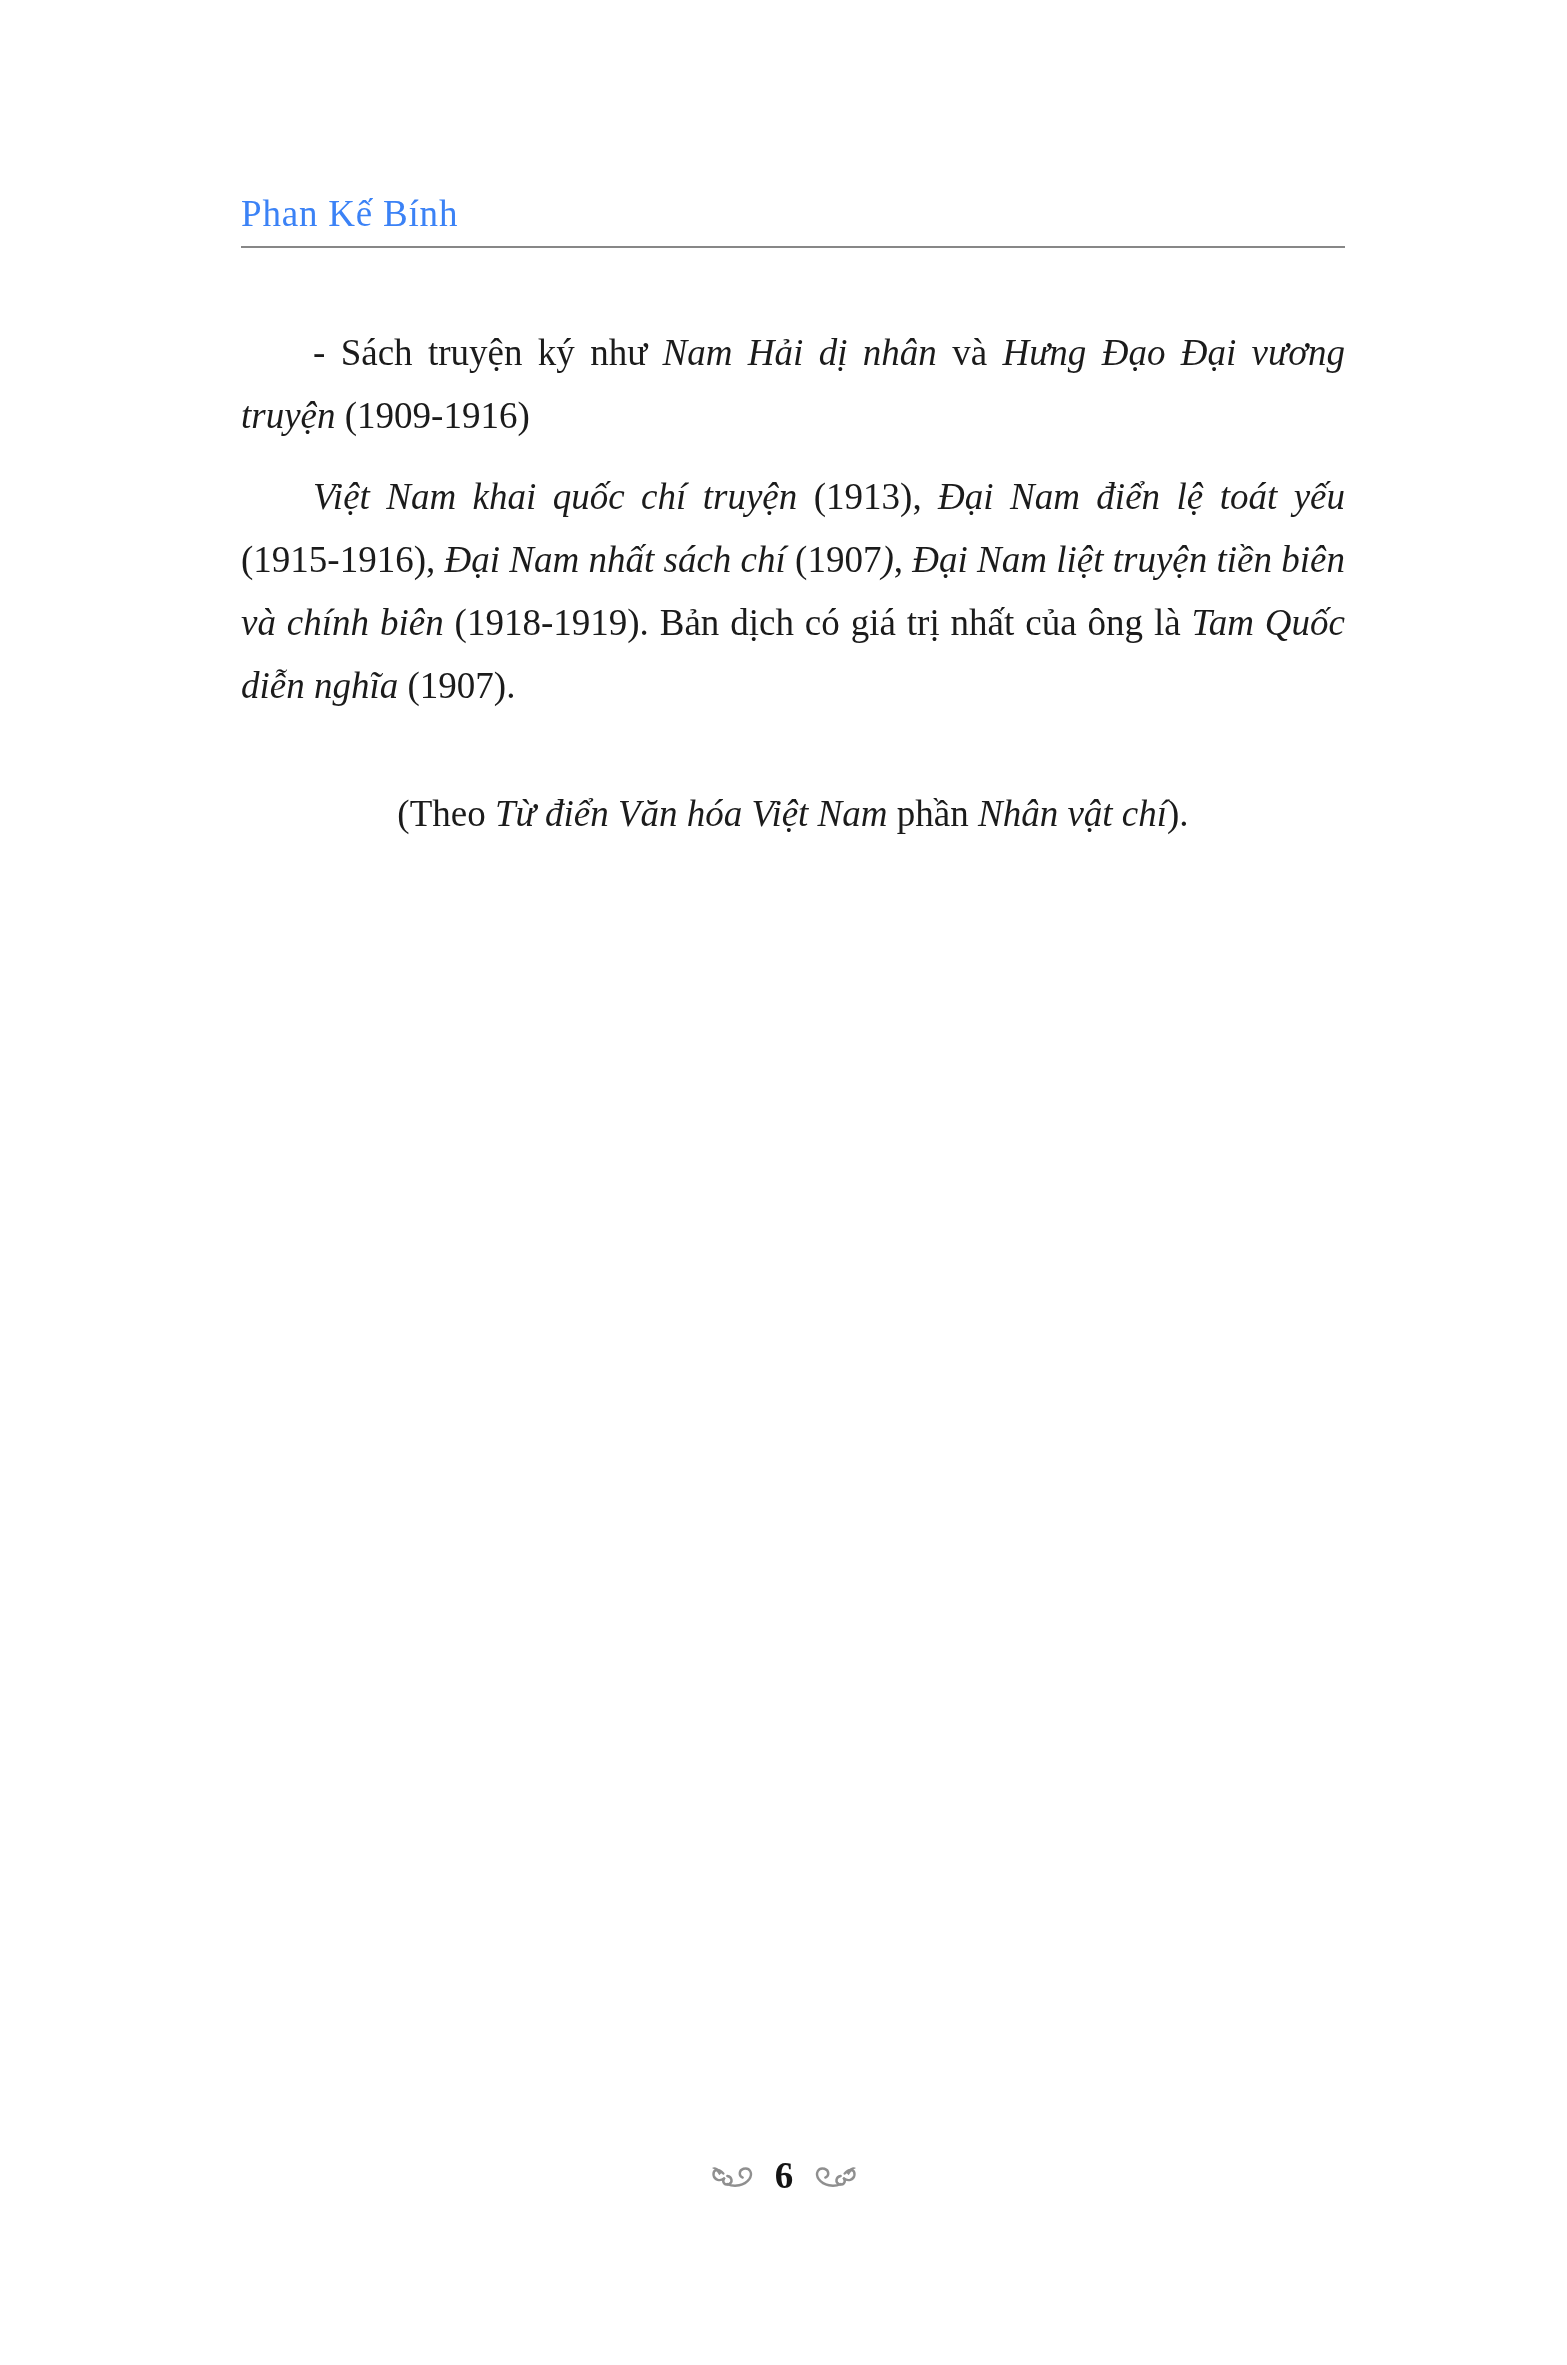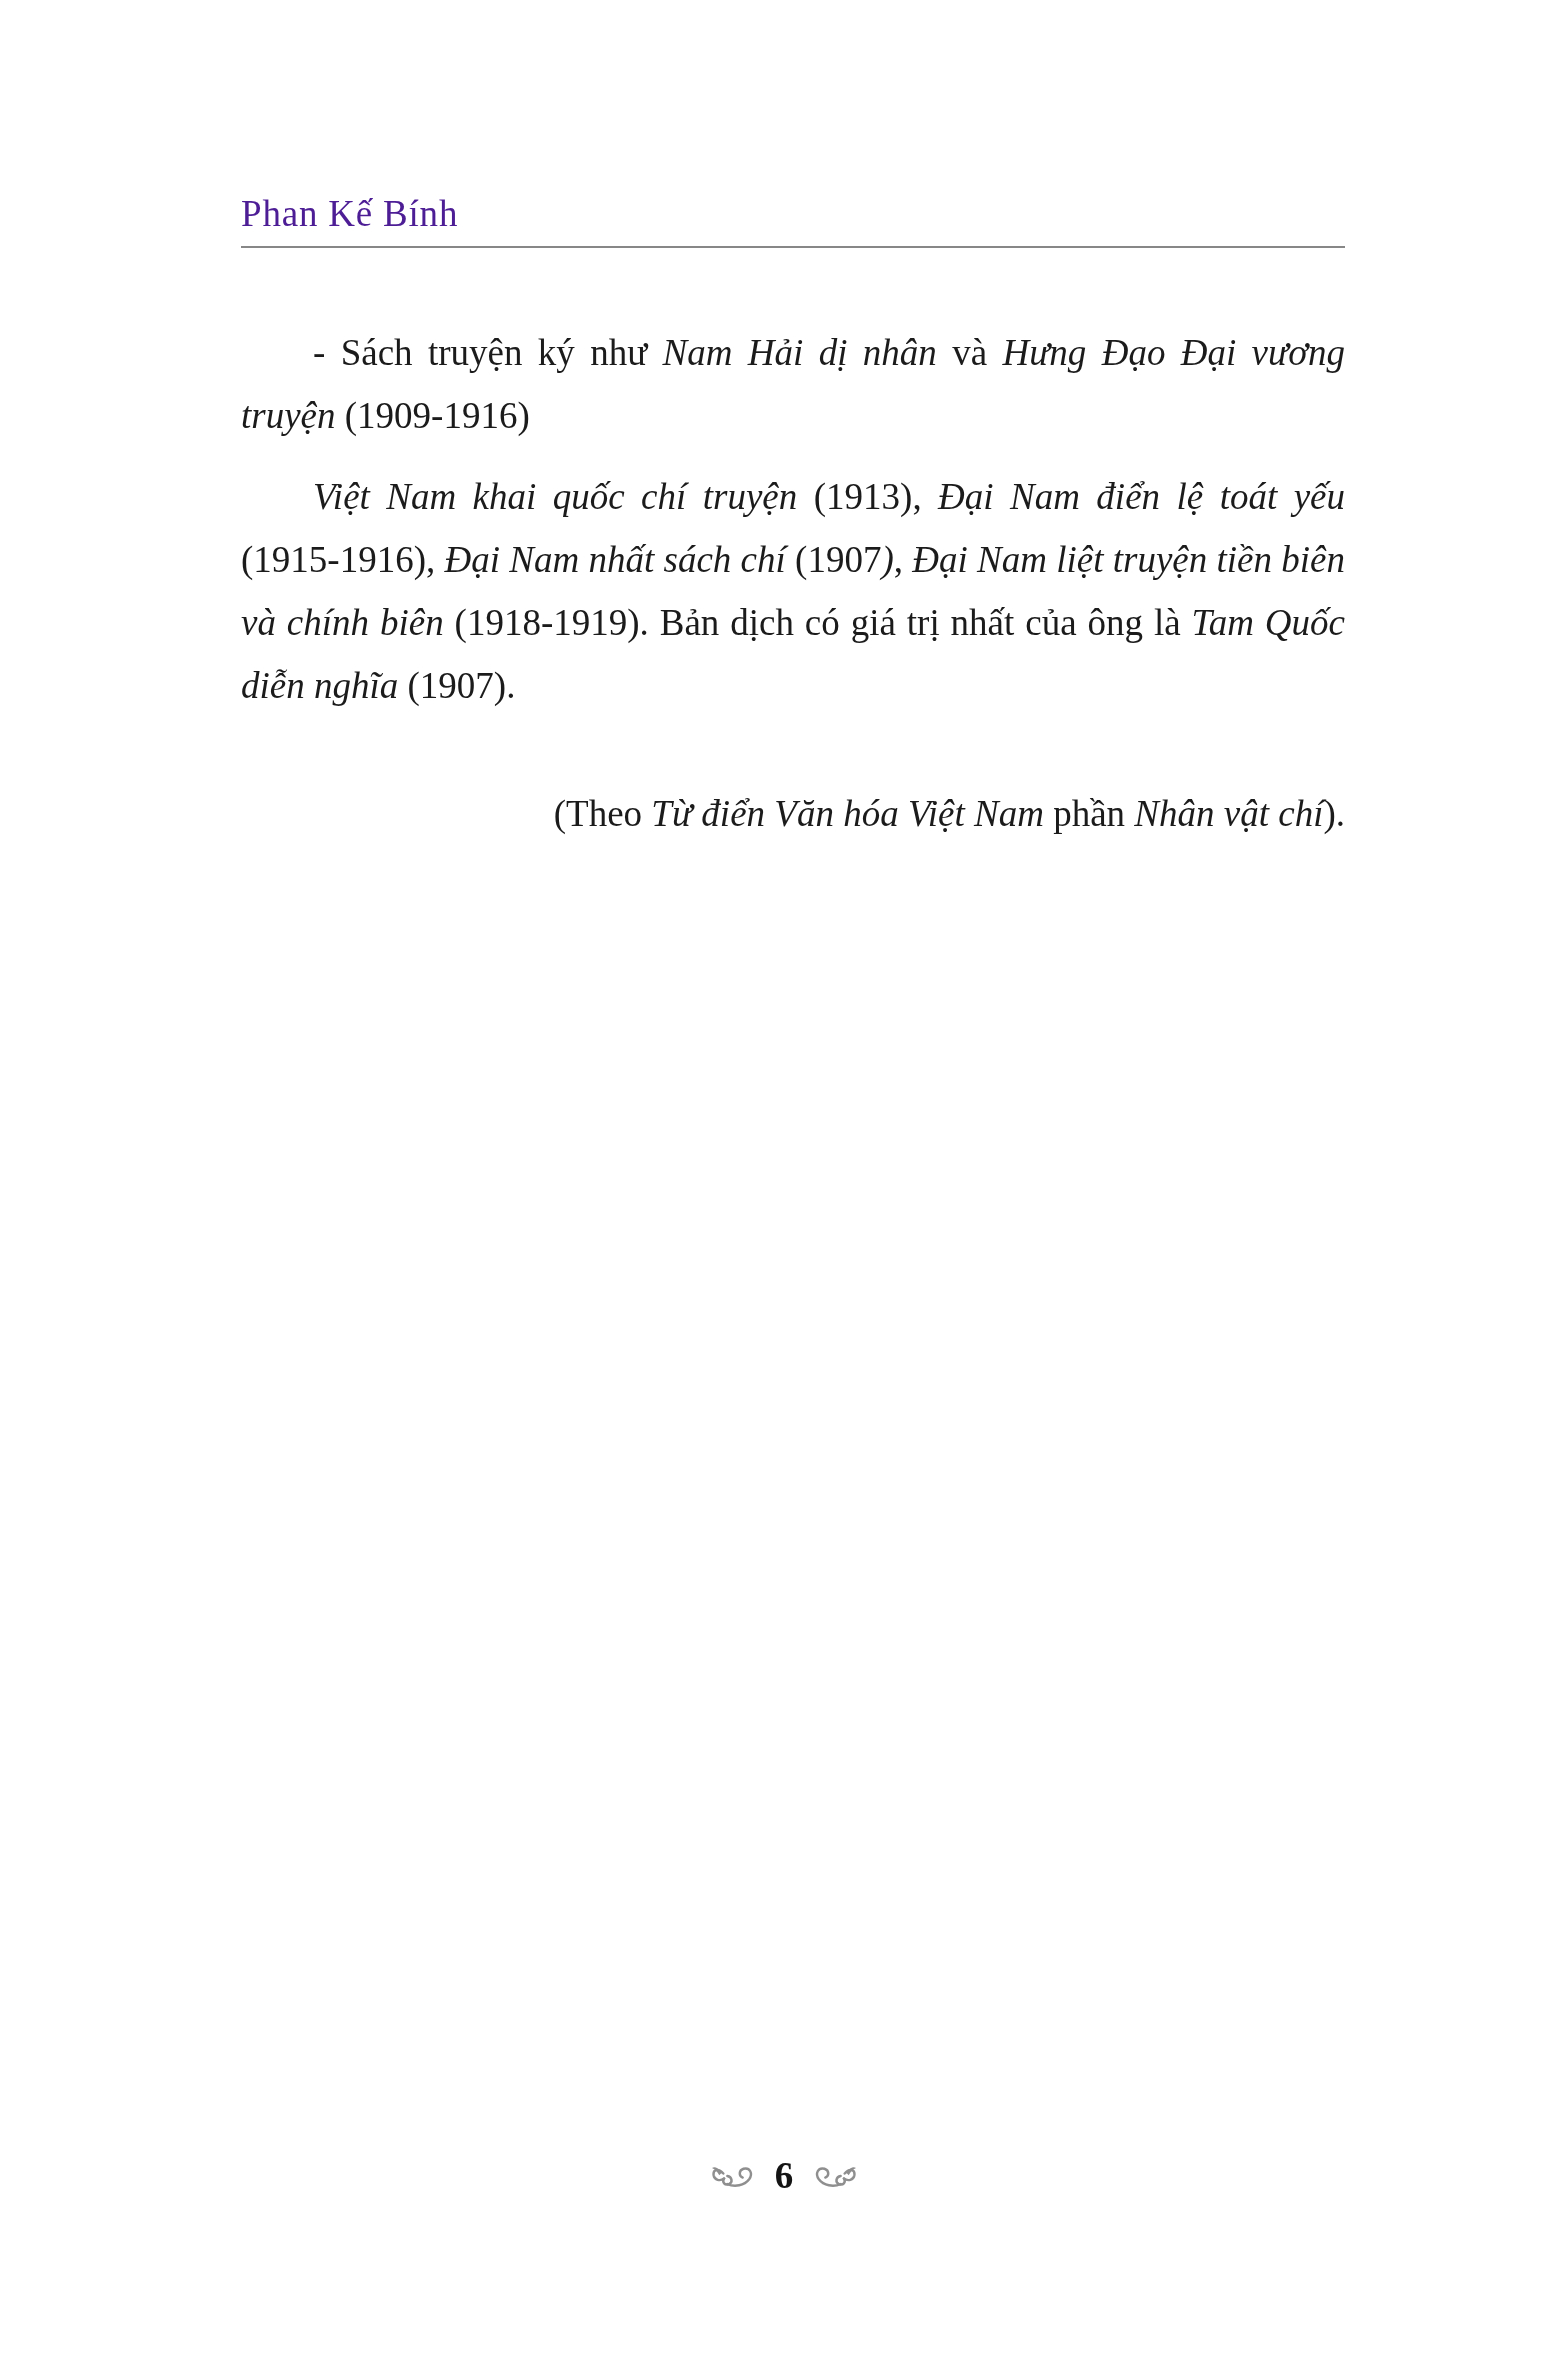"Phan Kế Bính" h1.running-head { color: #4c1d95 -> #3b82f6 }
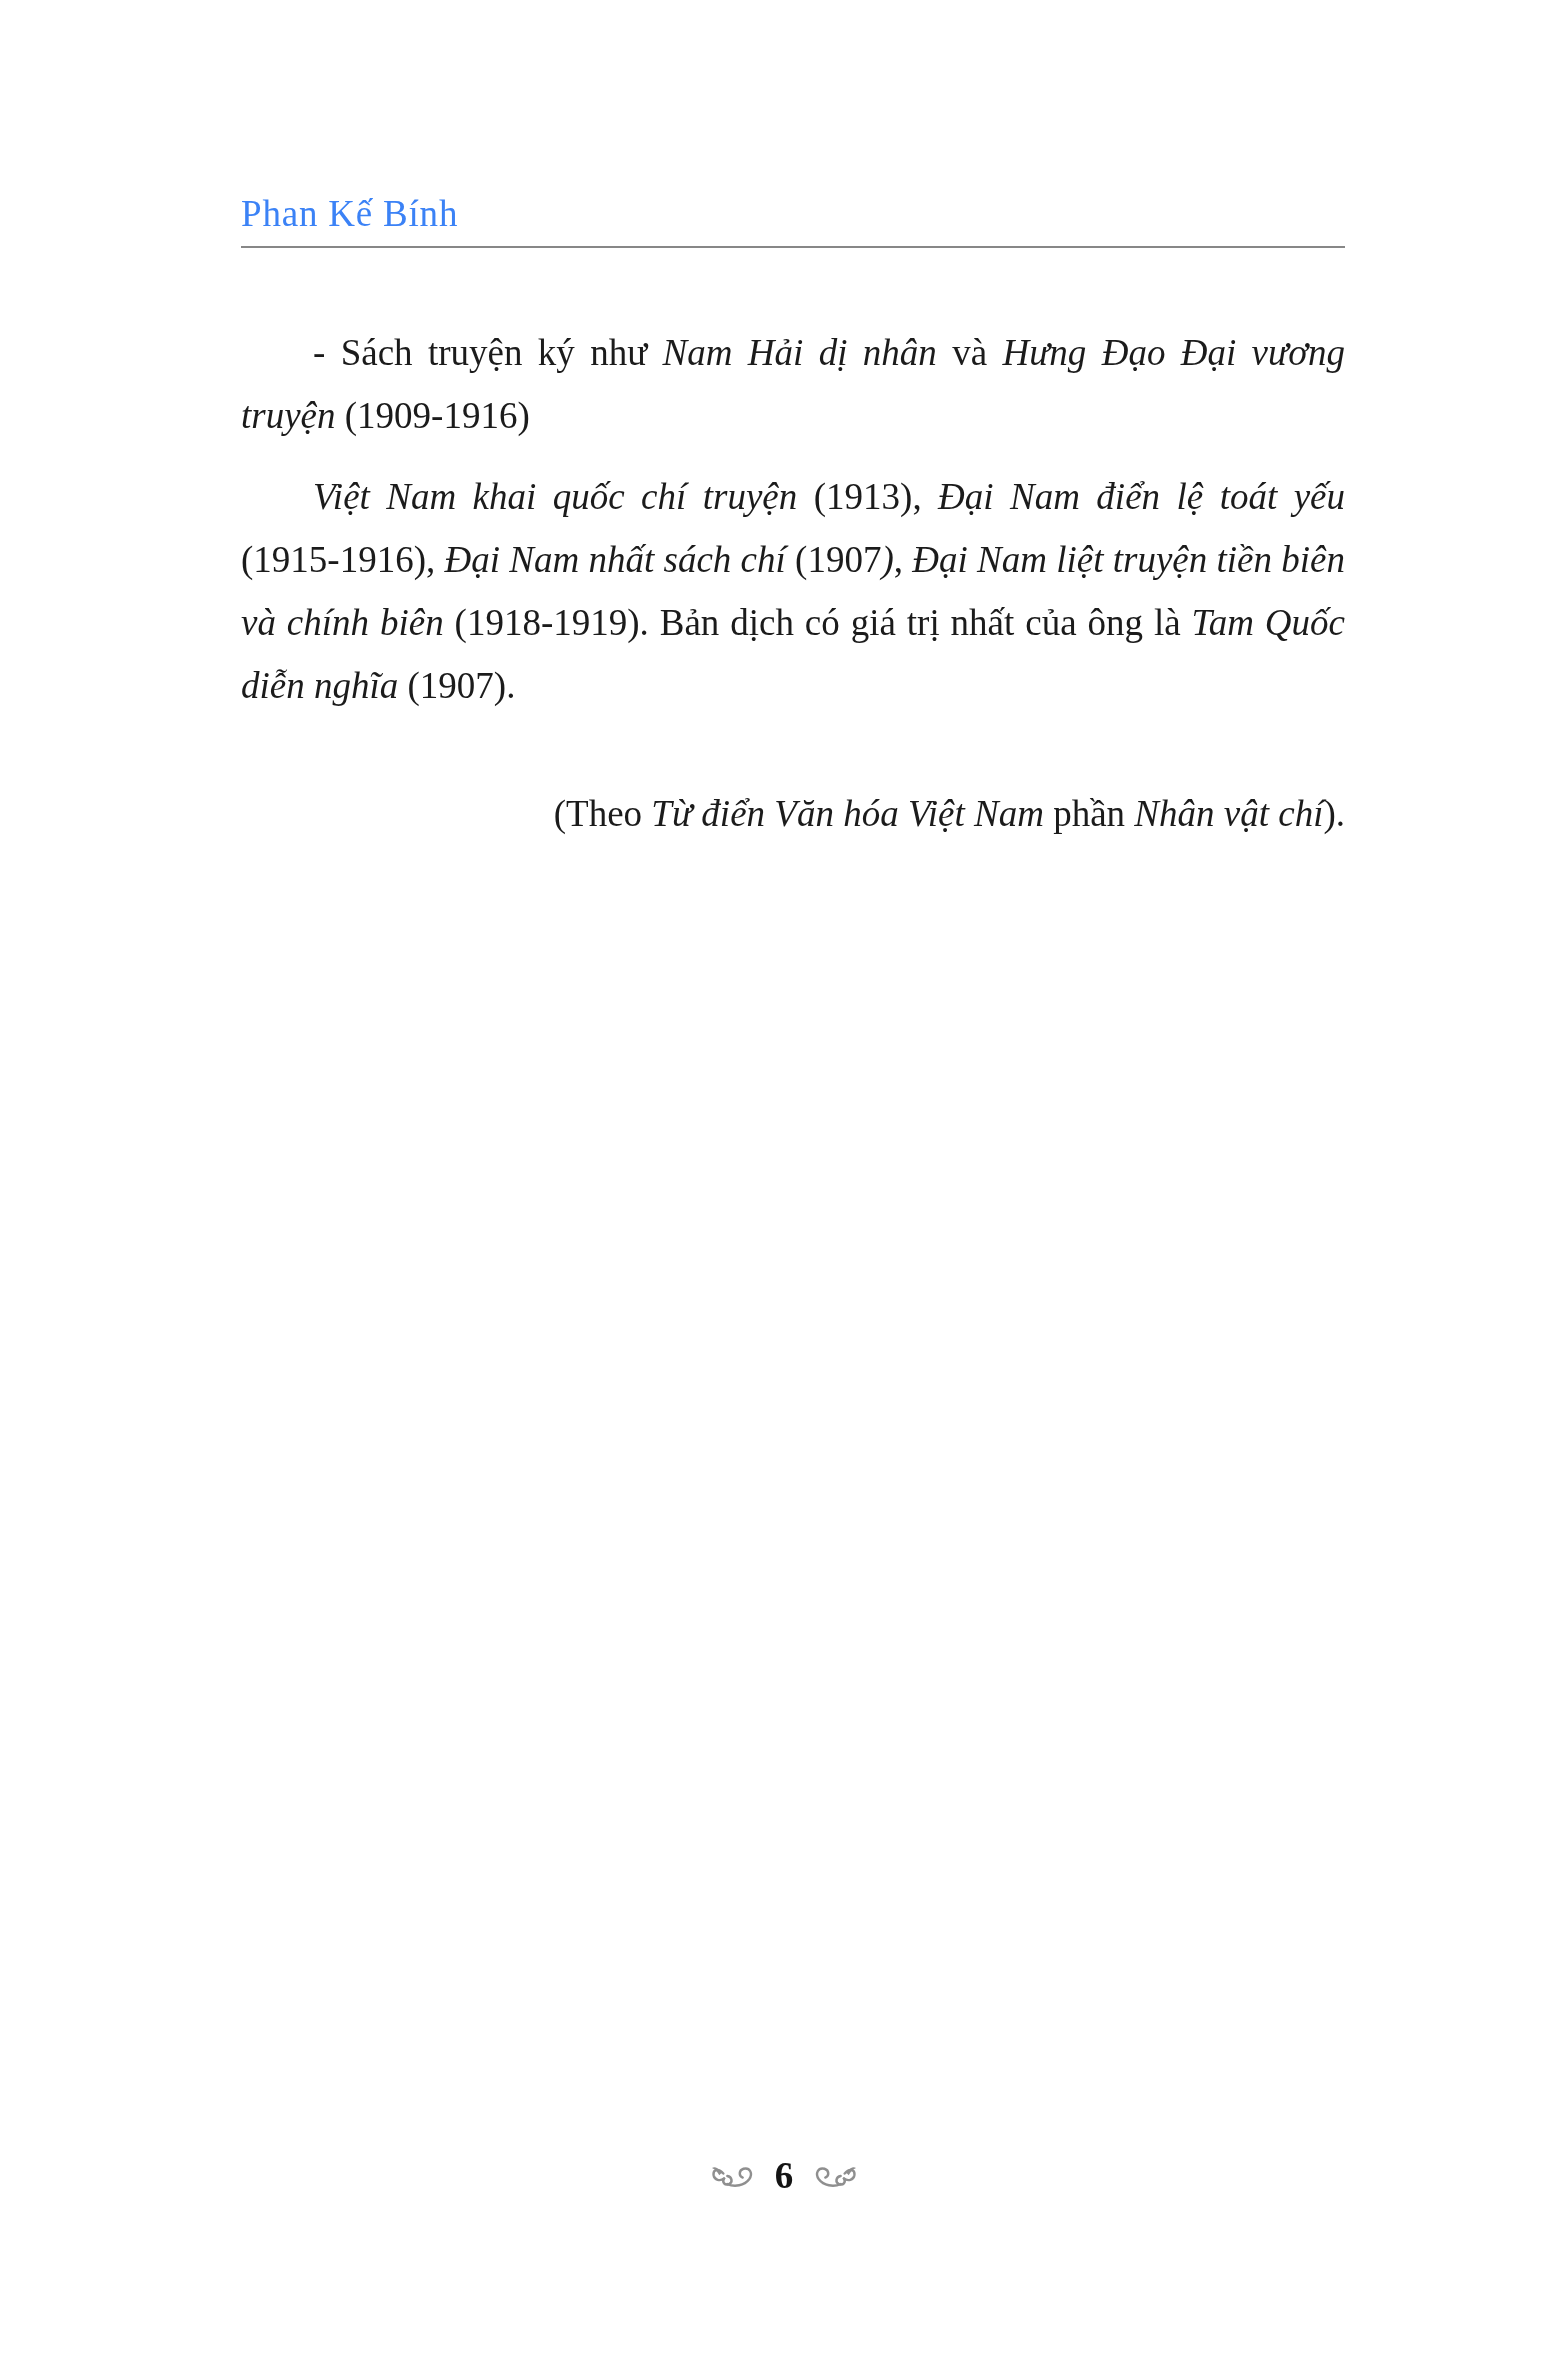"(Theo Từ điển Văn hóa" p.para.attribution { text-align: right -> center }
